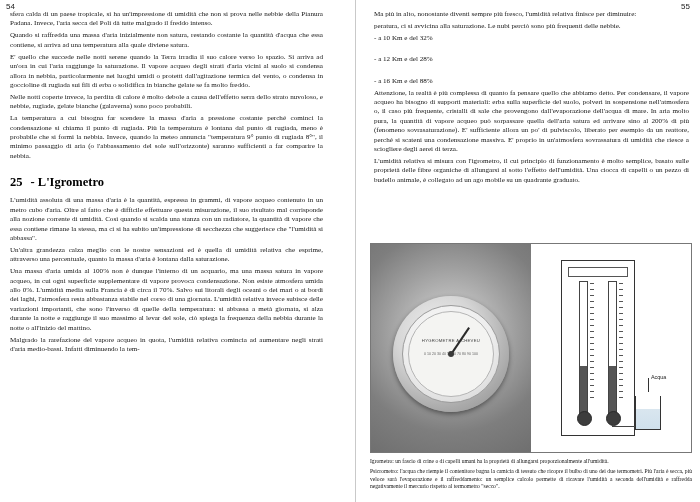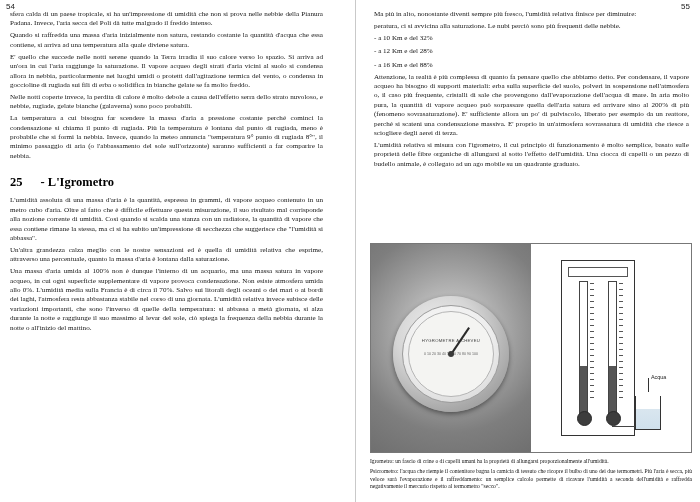"- a 10 Km e" p.body.tight { margin-bottom: 4px -> 12px }
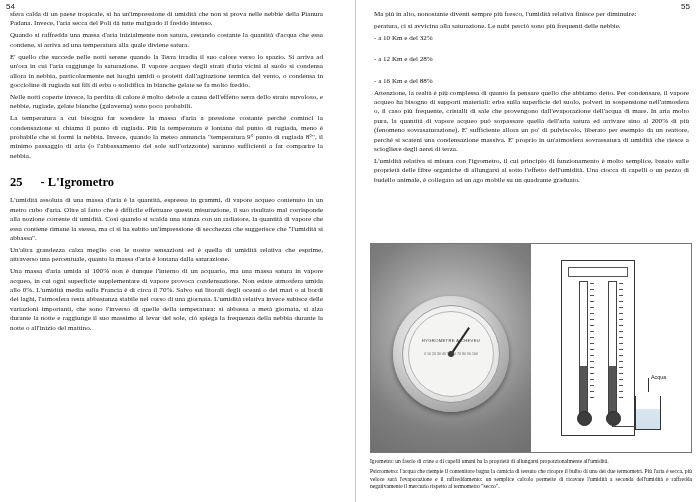"25" .section-head .num { margin-right: 18px -> 8px }
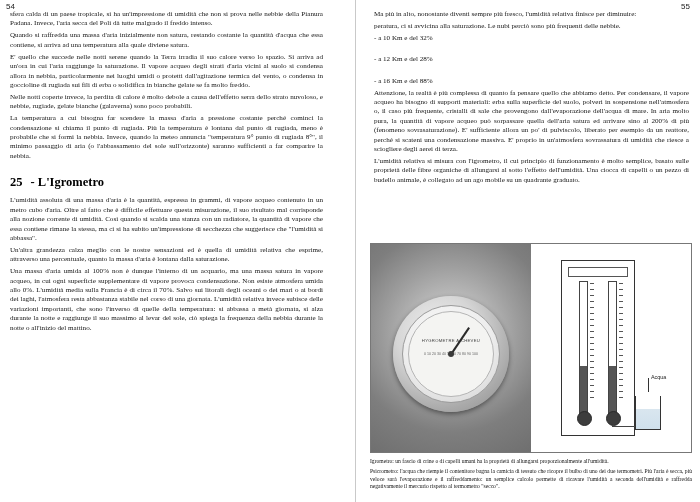"Malgrado la rarefazione del vapore" p.body { html: none -> <p>Malgrado la rarefazione del vapore acqueo in quota, l'umidità relativa comincia ad aumentare negli strati d'aria medio-bassi. Infatti diminuendo la tem-</p> }
